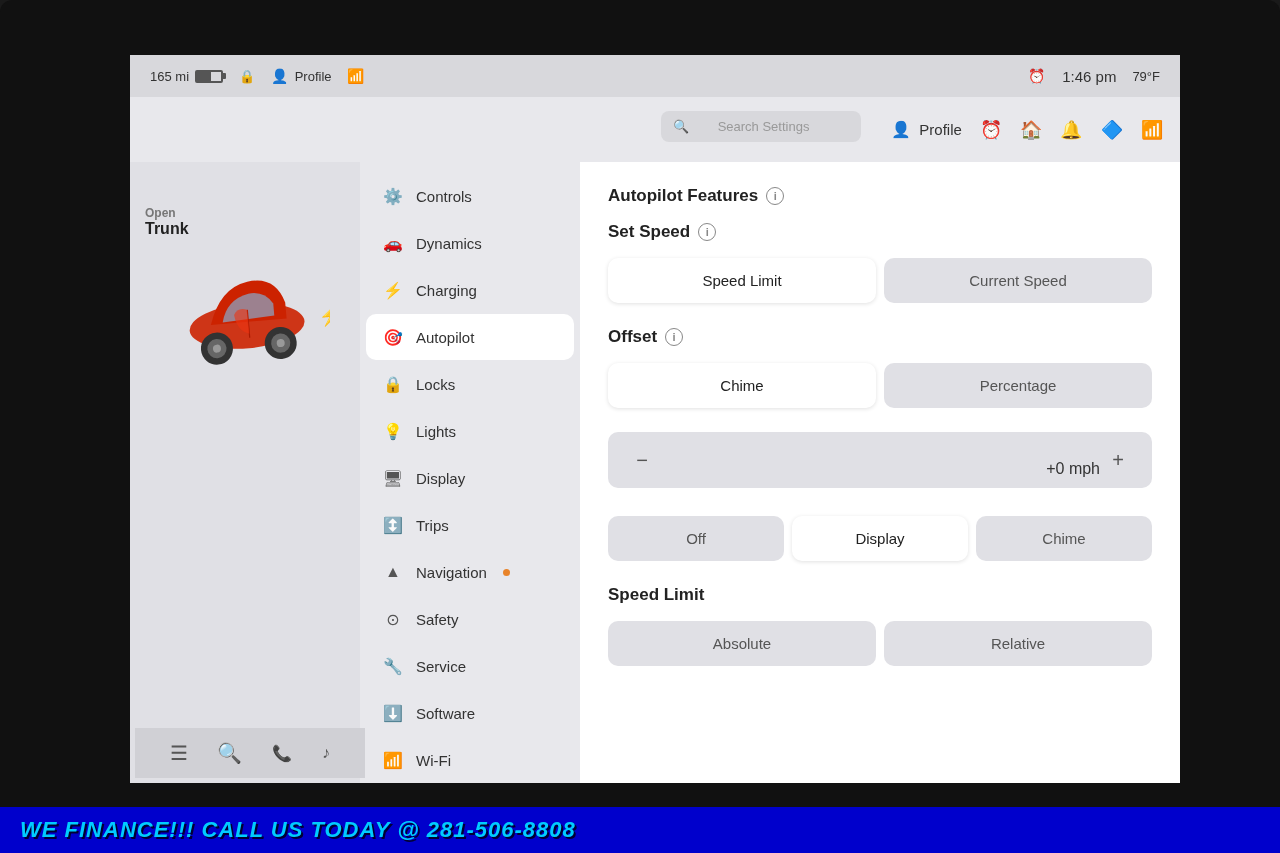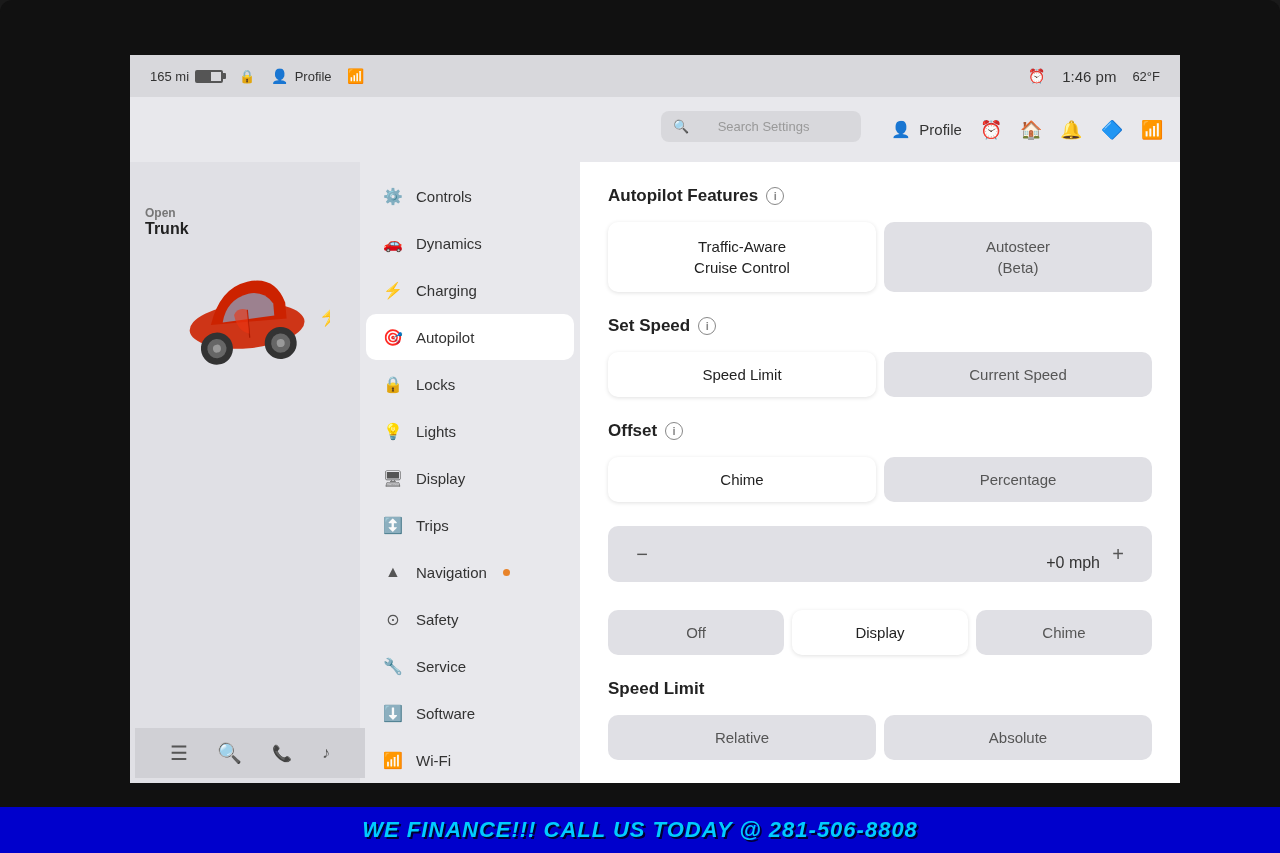"62°F" span { text: 62 -> 79 }
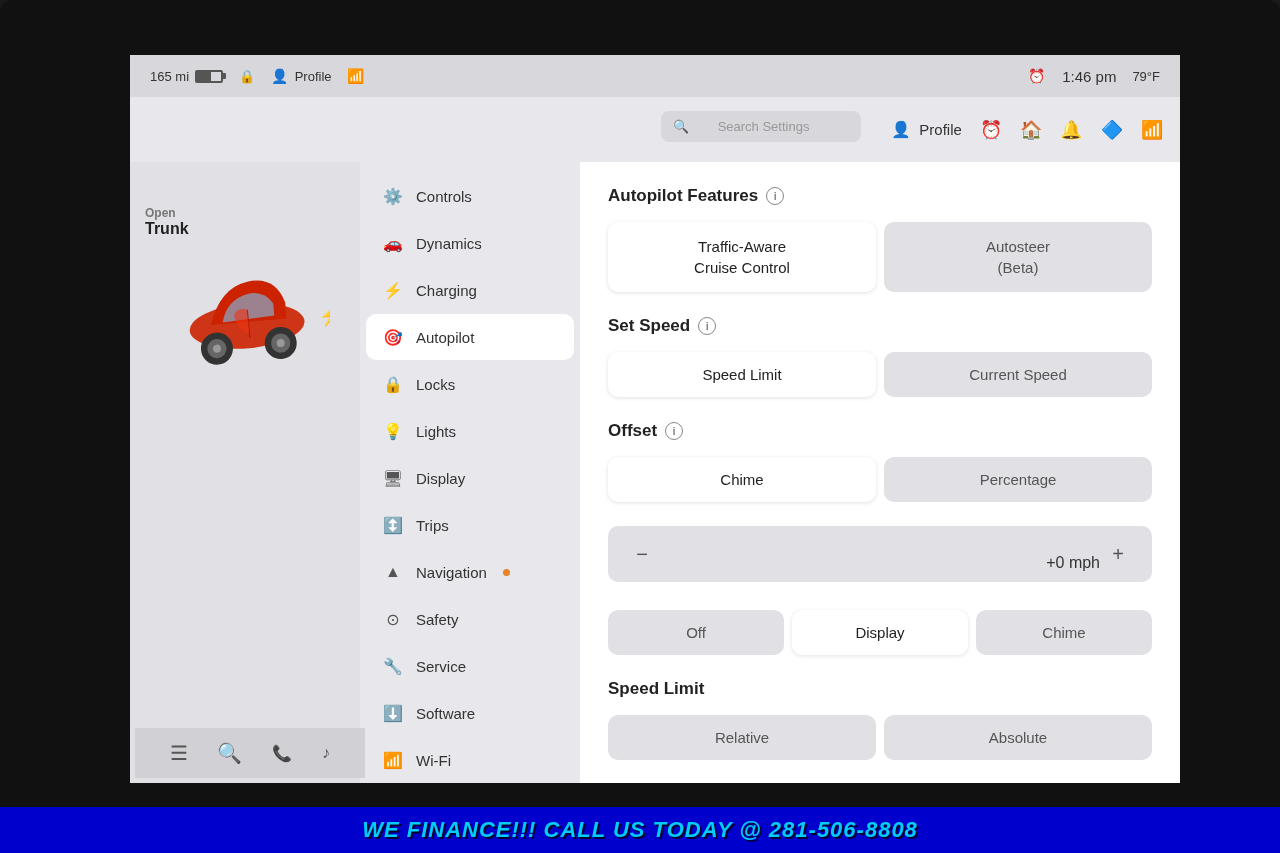"Traffic-Aware" div.button-group { html: <div> <button>Traffic-Aware Cruise Control</button> <button>Autosteer (Beta)</button> </div> -> none }
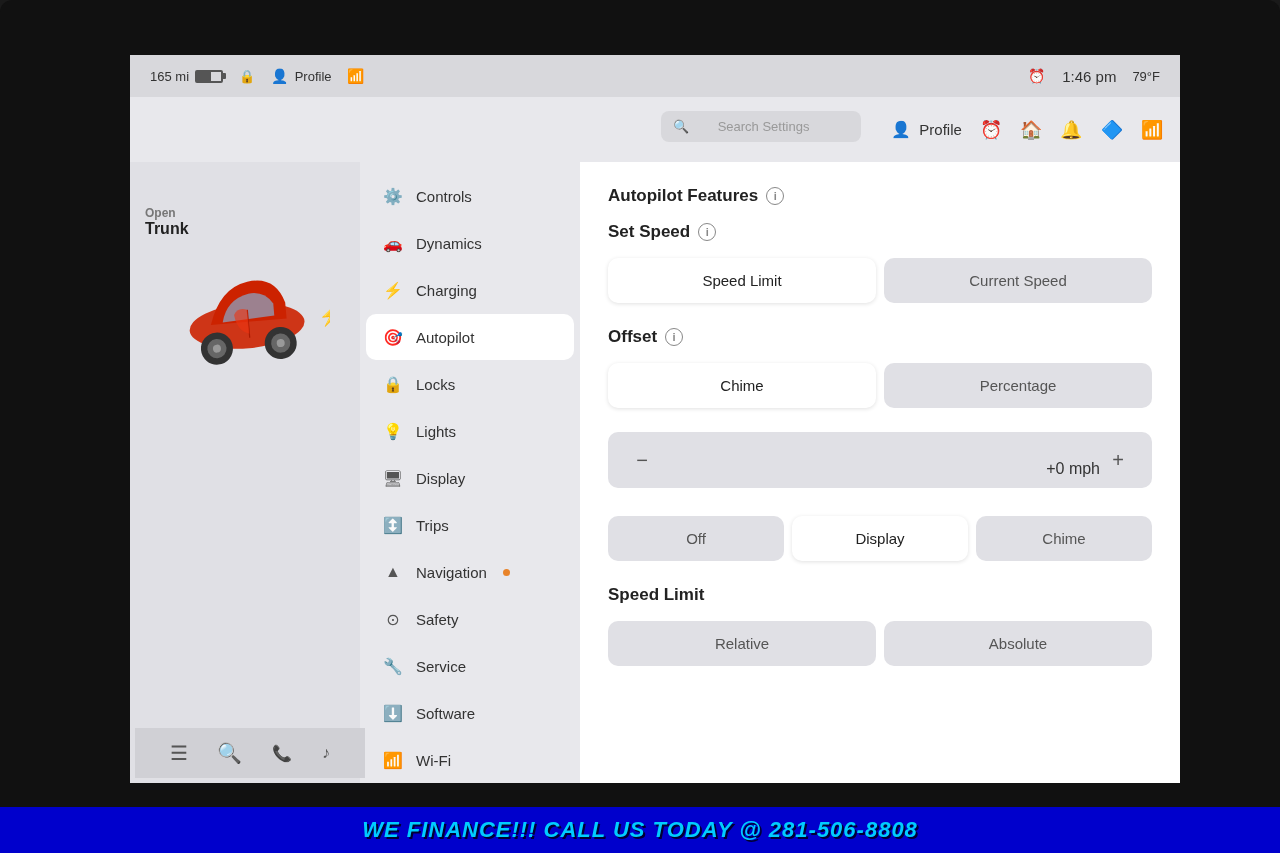"Relative" button.btn-option { order: before "Absolute" -> after "Absolute" }
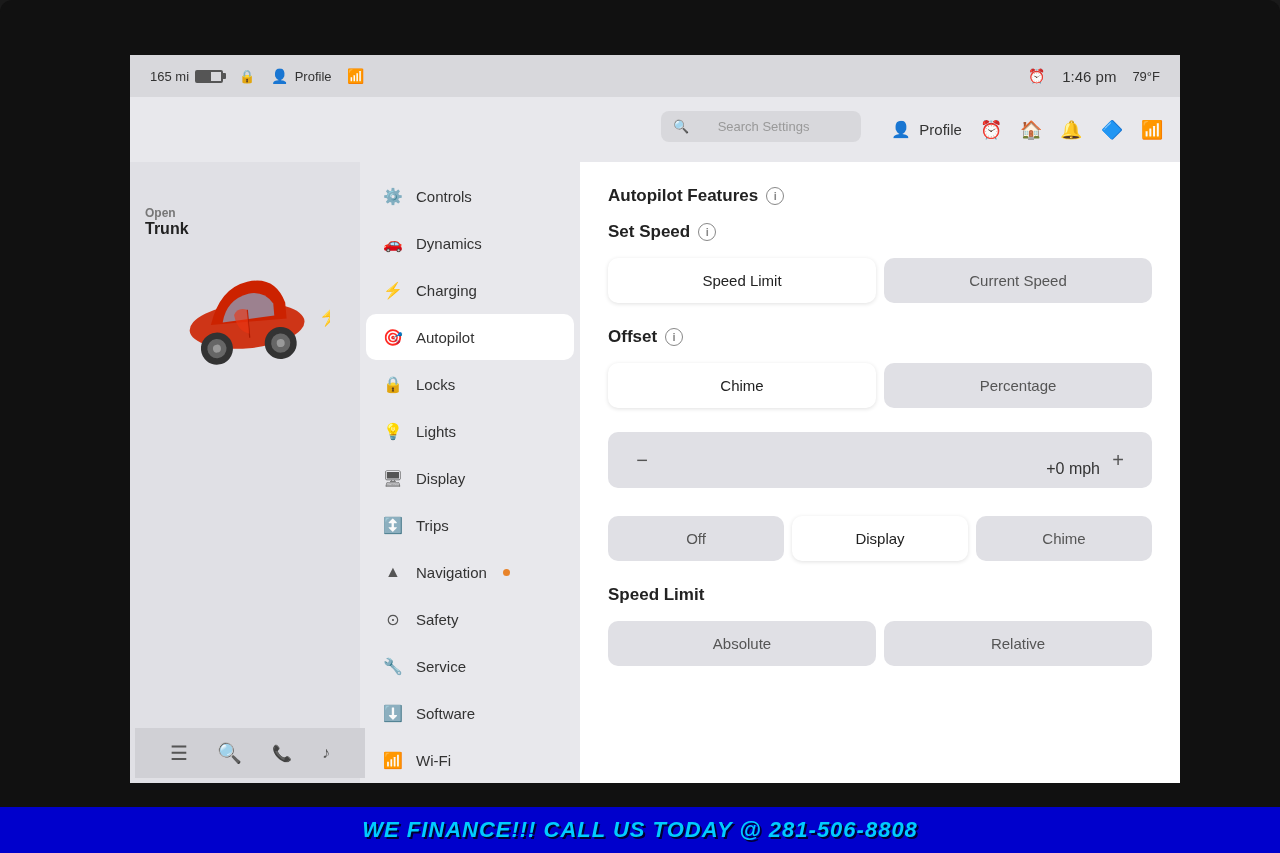"WE FINANCE!!! CALL US TODAY" .bottom-banner { text-align: center -> none }
